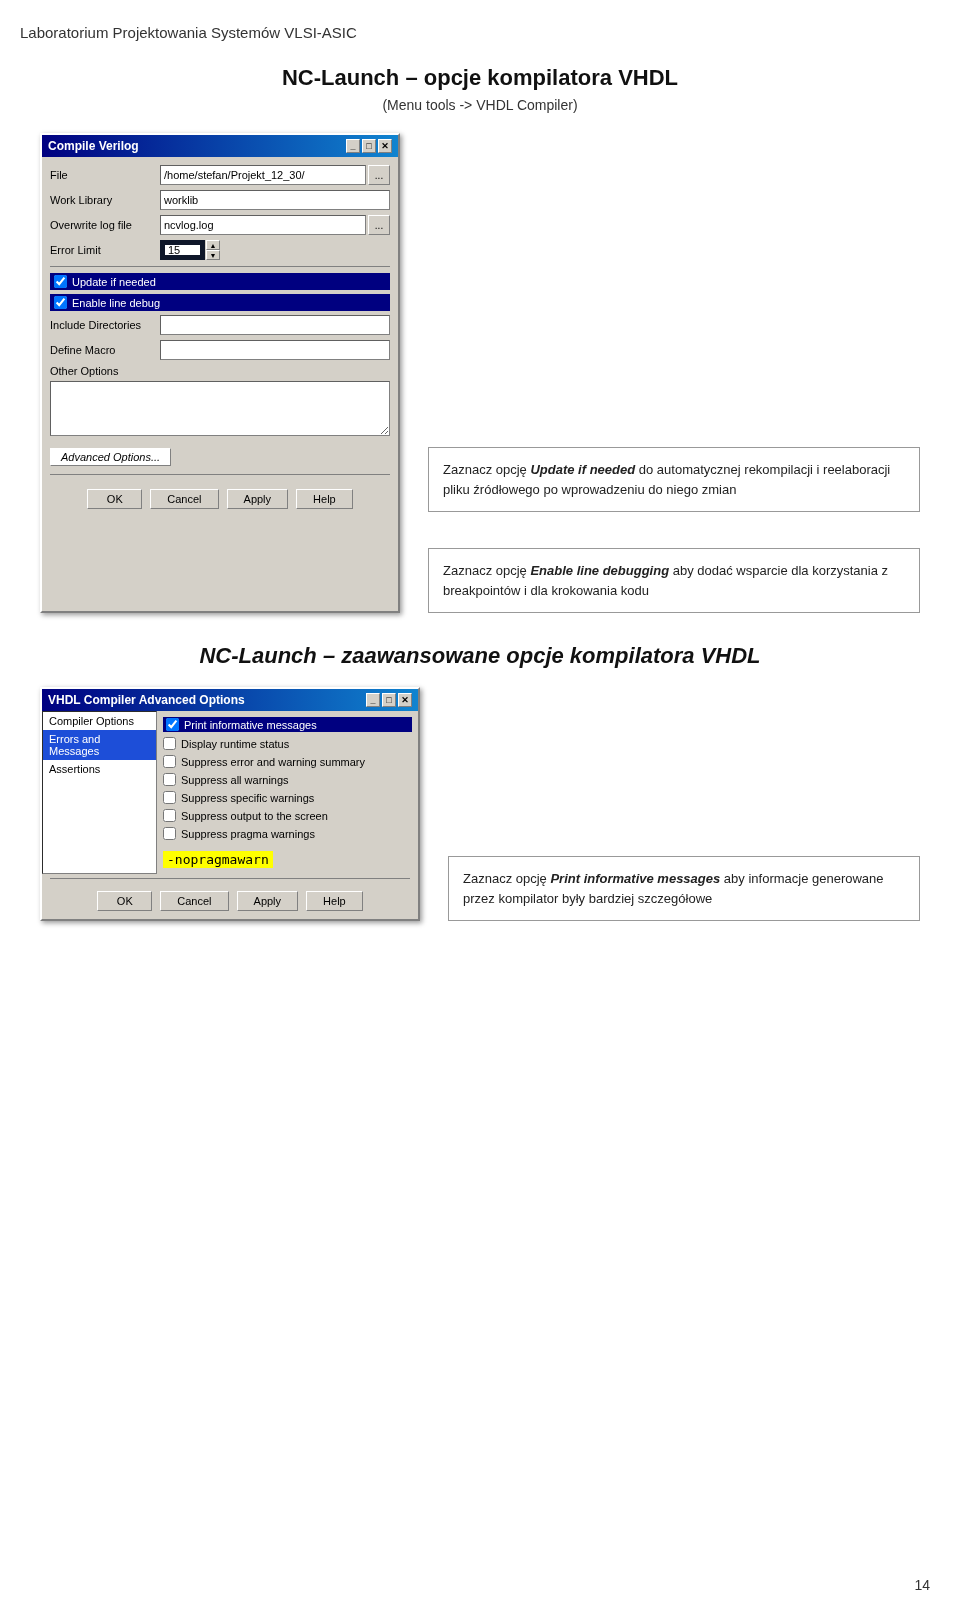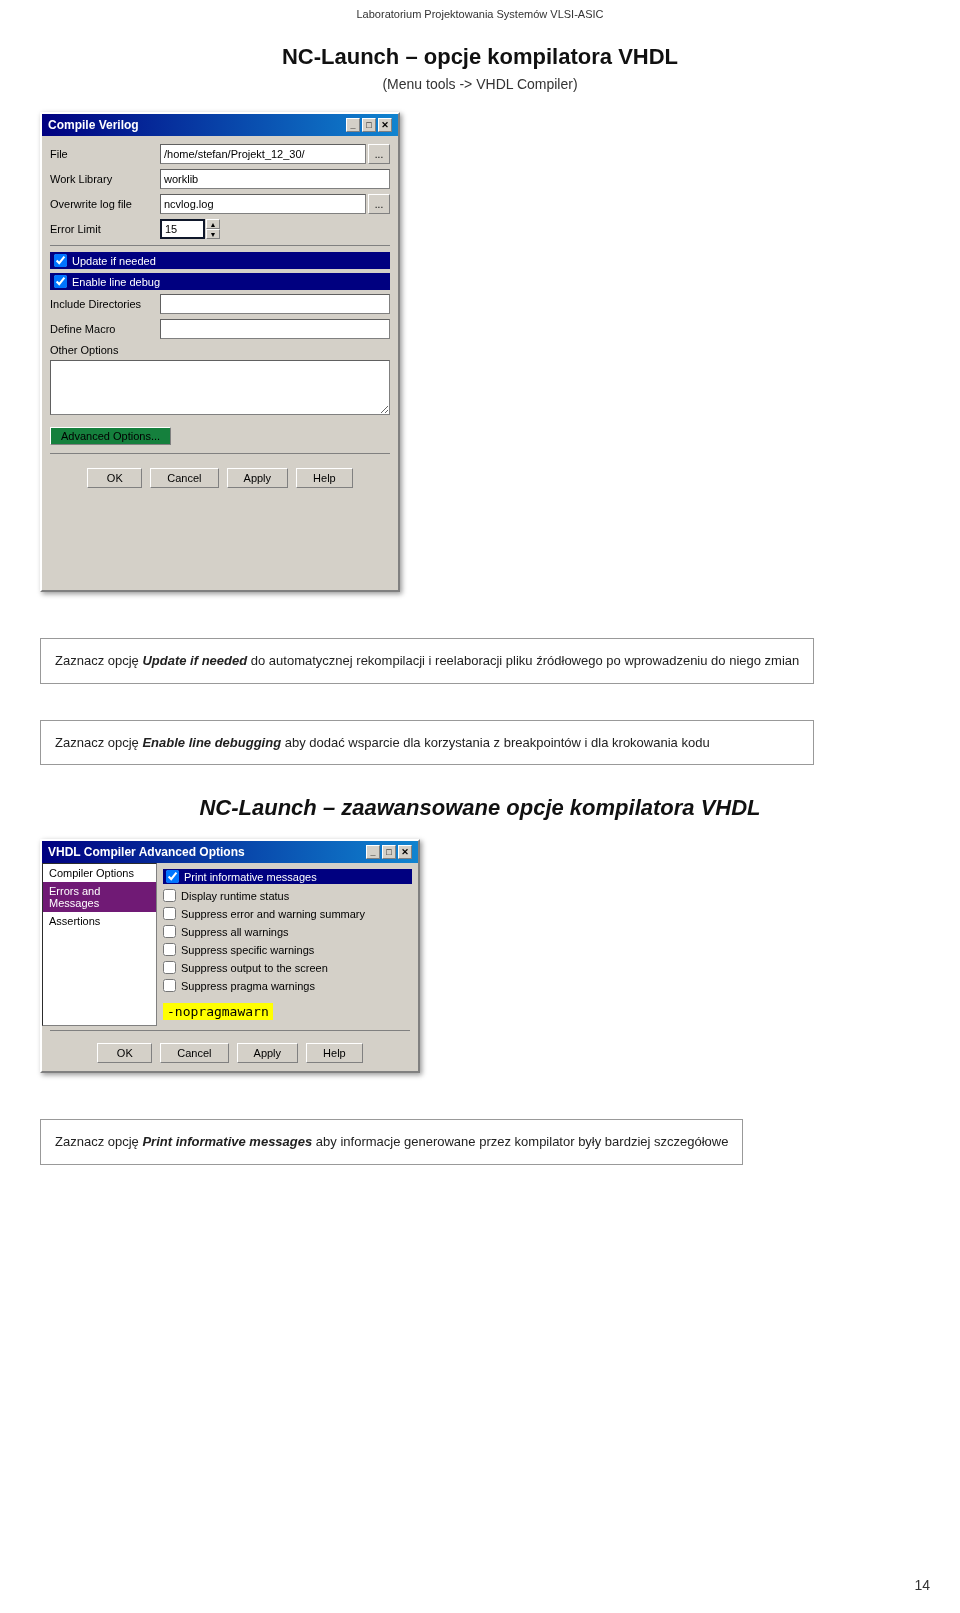"Laboratorium Projektowania Systemów" .page-header { font-size: 11px -> 15px; padding: 8px 20px 4px 20px -> 24px 20px 4px 20px; text-align: center -> left }
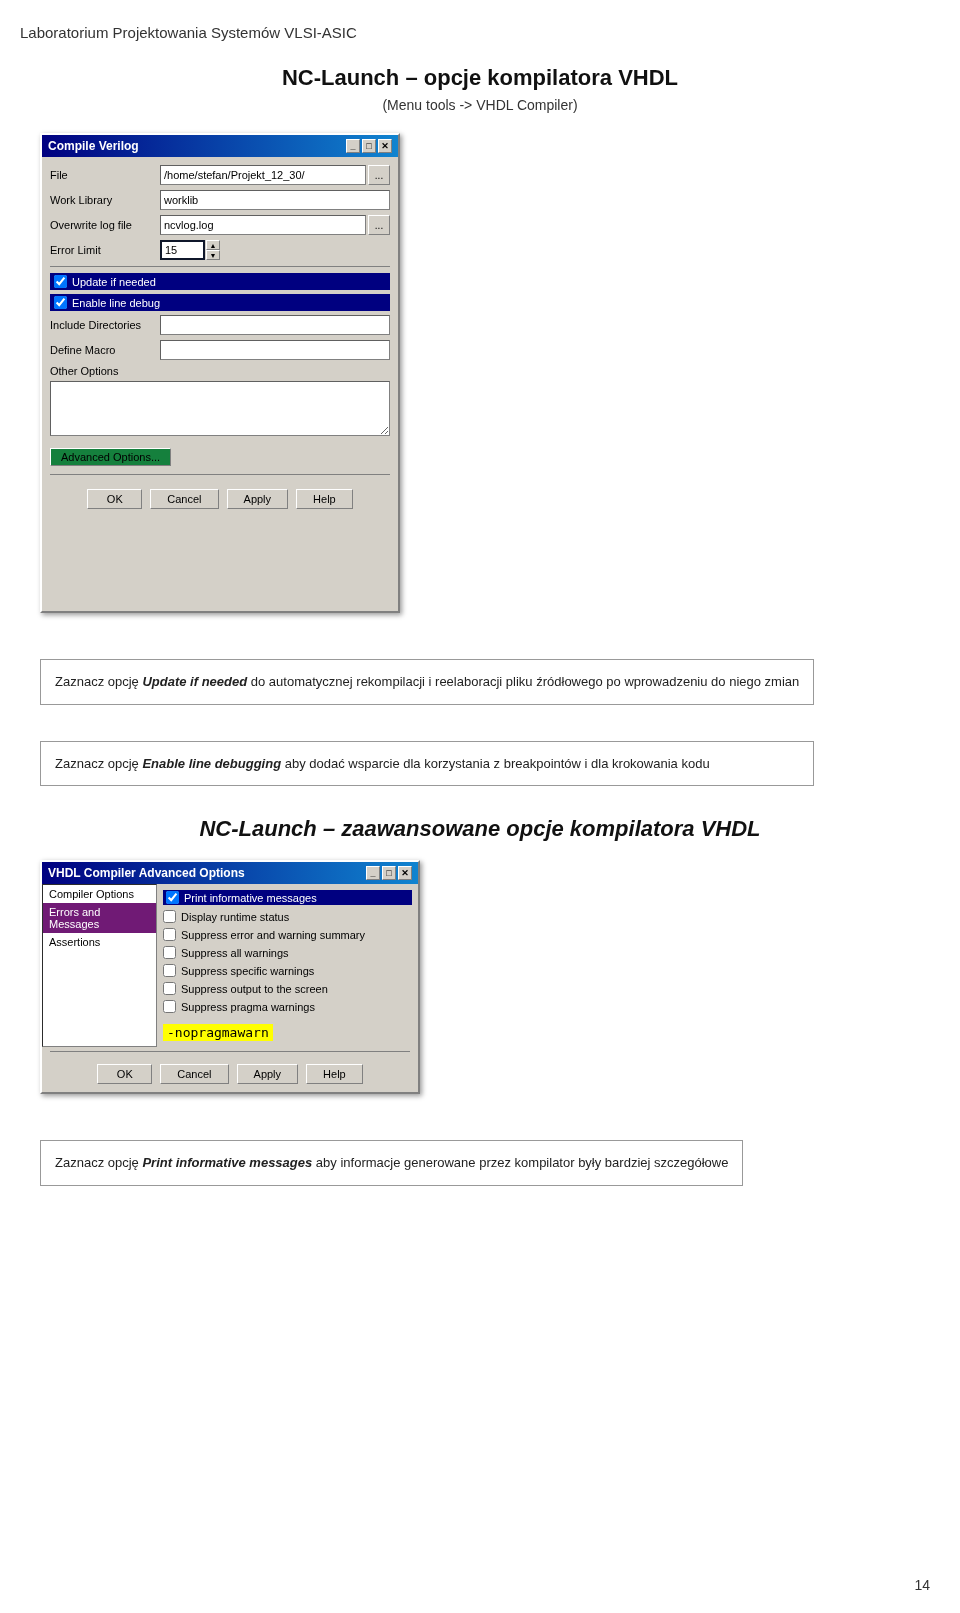"Compile Verilog" .content-row { align-items: flex-start -> flex-end; flex-direction: column -> row; gap: 16px -> 28px }
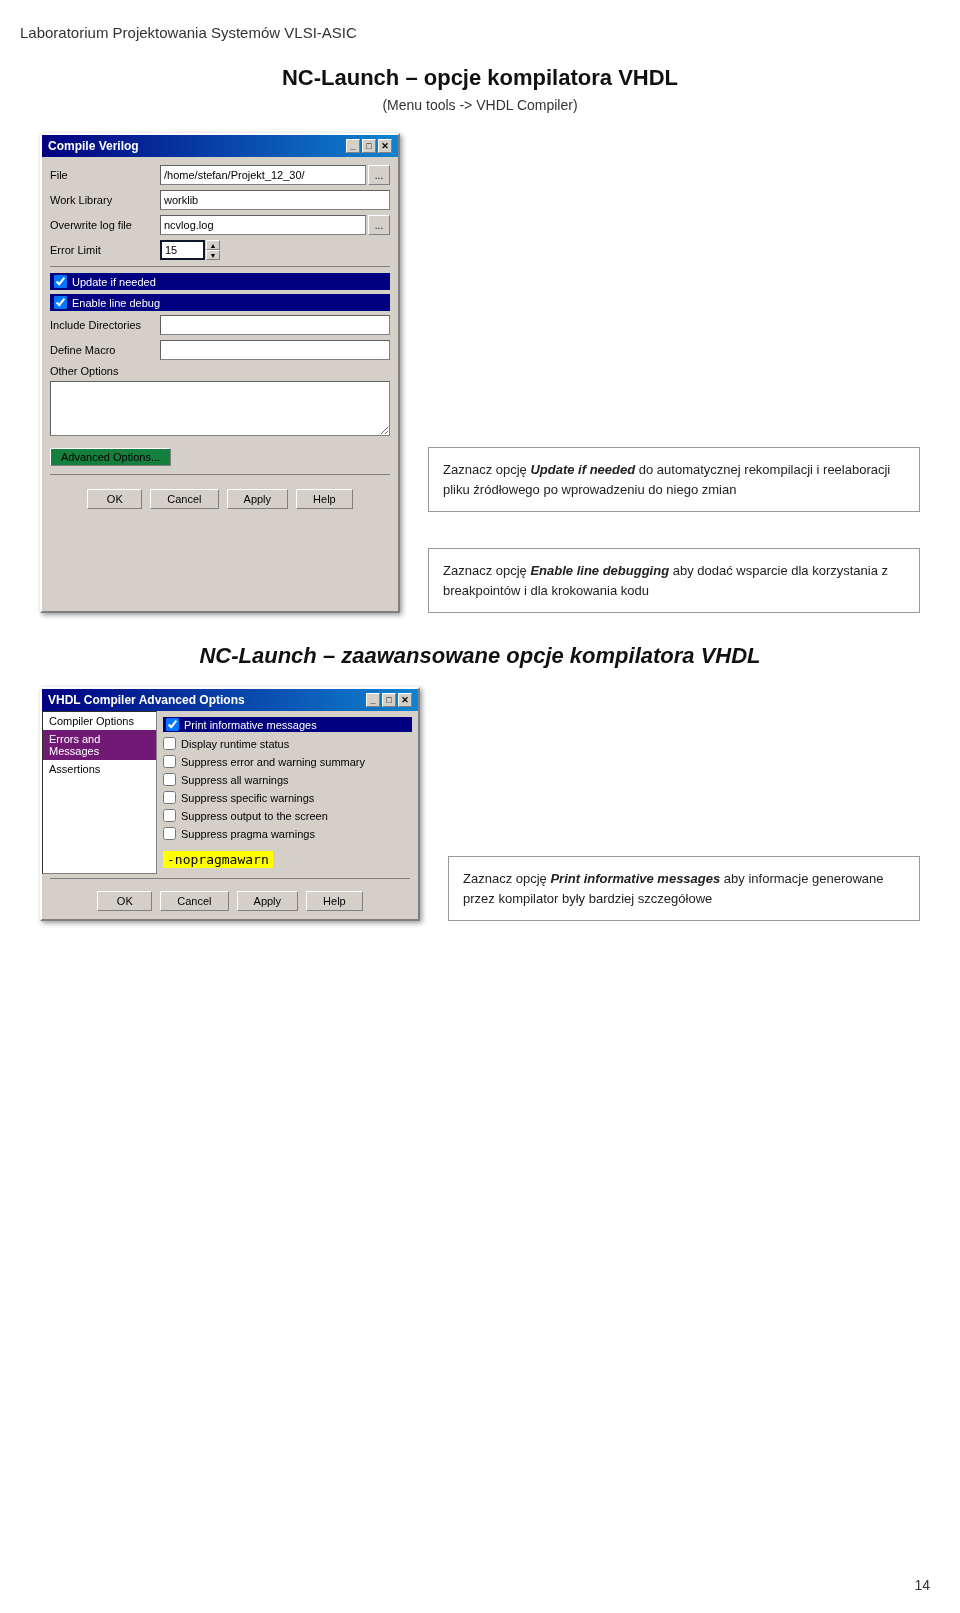"15" .number-input { border: 2px solid #0f172a -> 5px solid #0f172a }
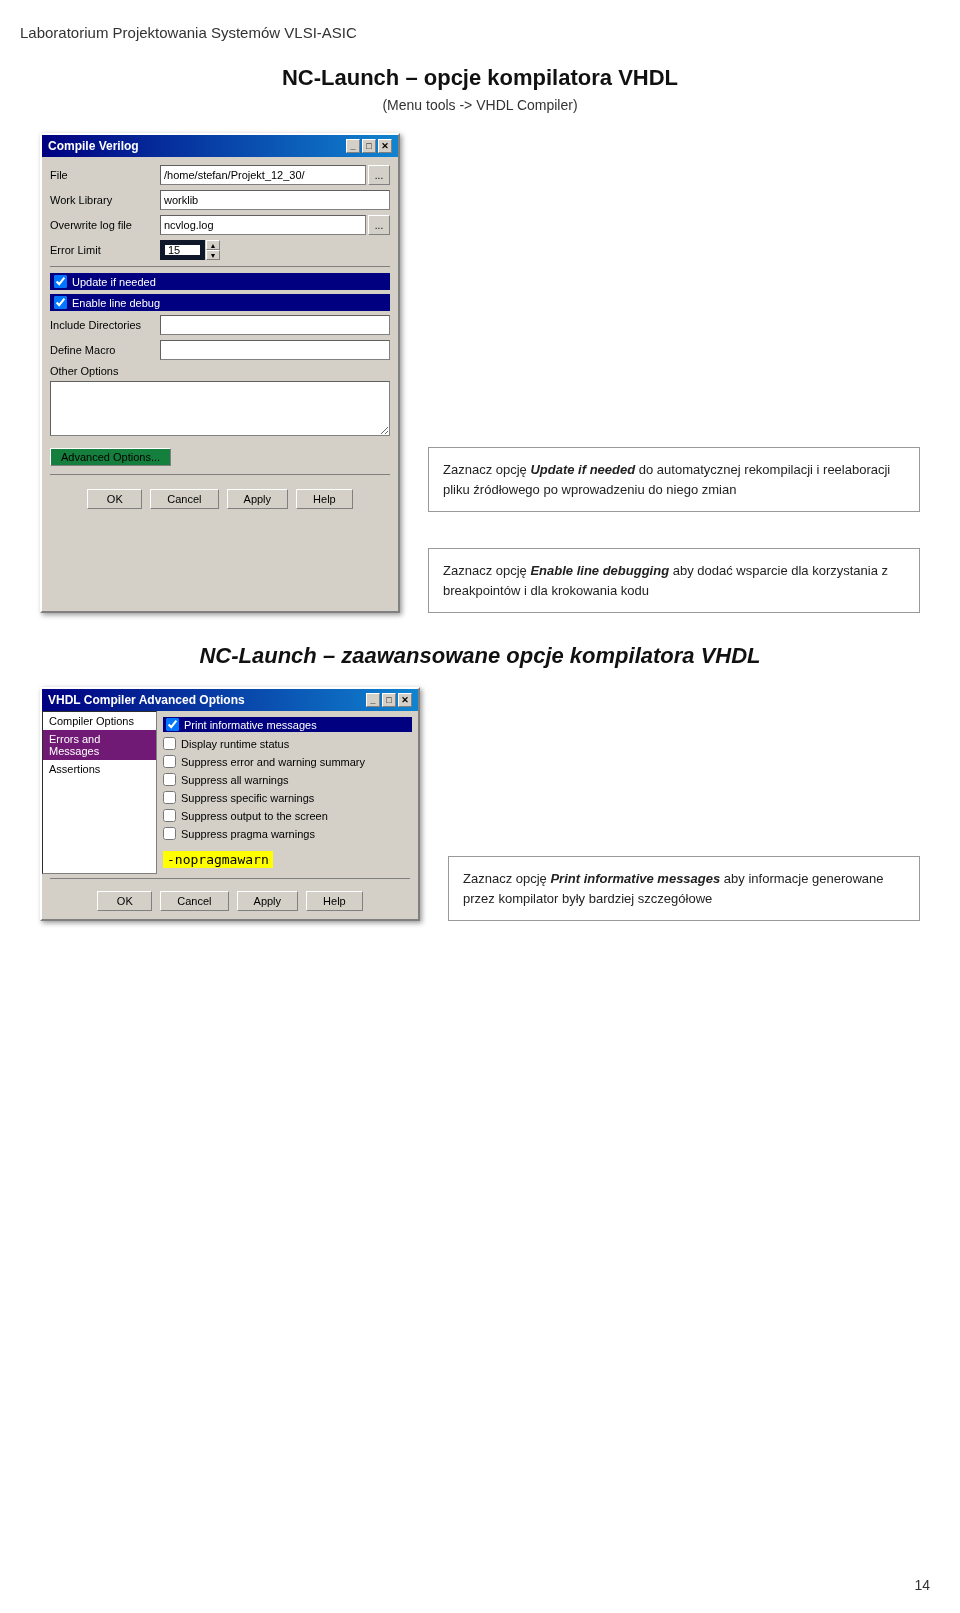"Advanced Options..." .advanced-btn { background: #15803d -> #ffffff; font-style: none -> italic }
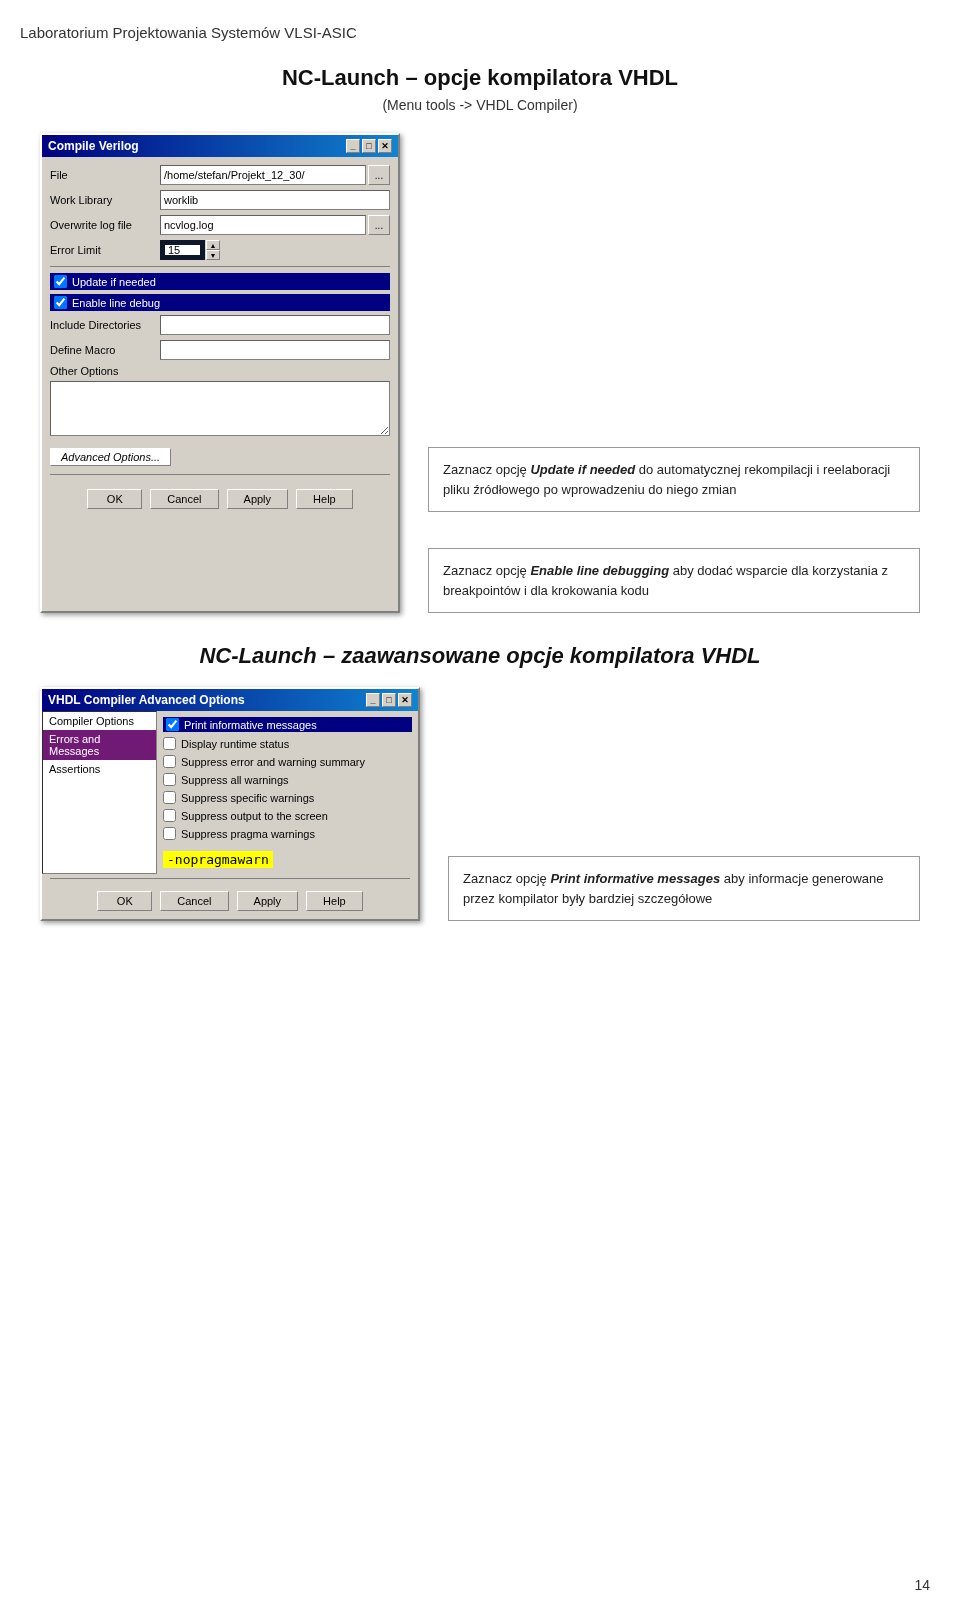"Errors and Messages" .sidebar-item-sel { background: #701a75 -> #1d4ed8 }
